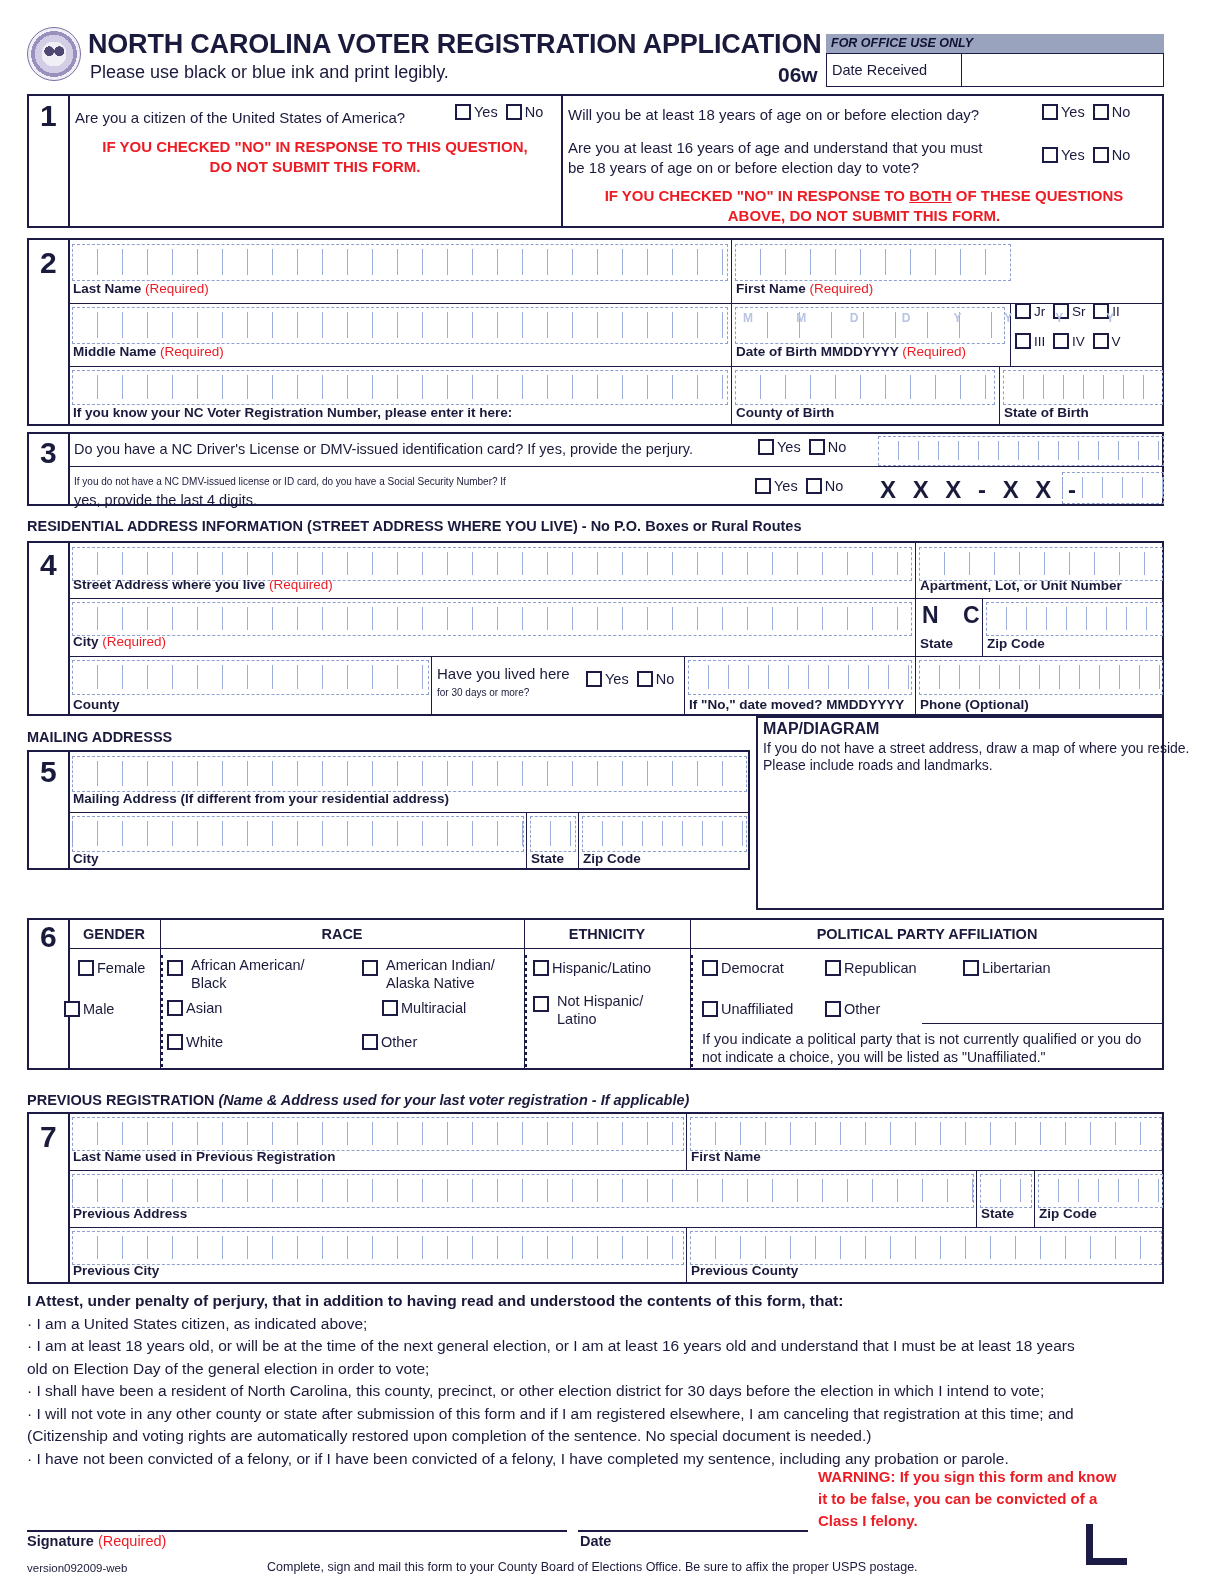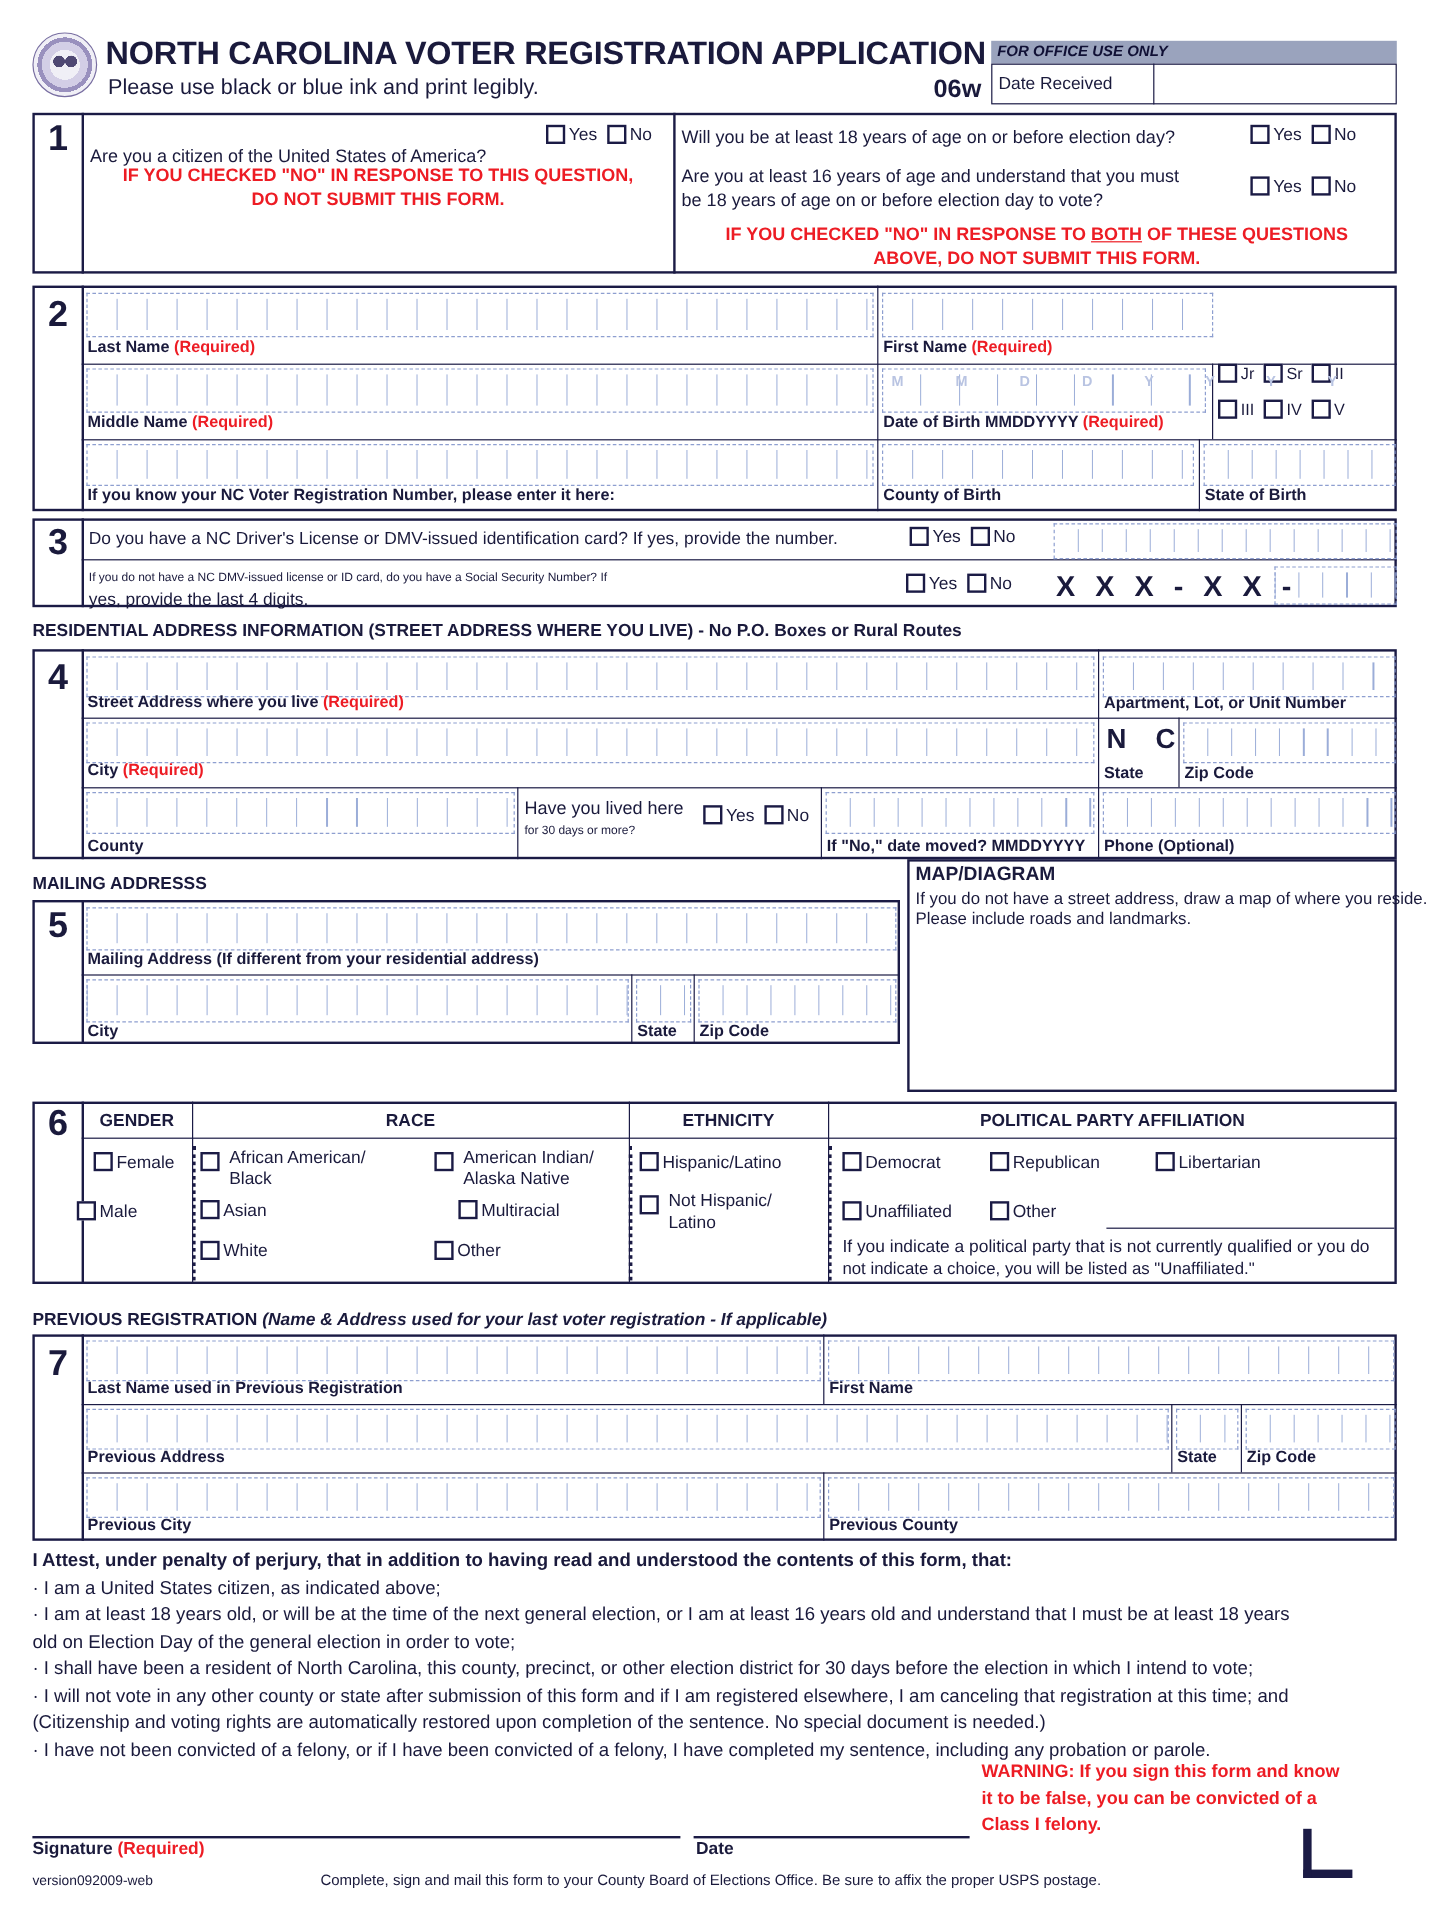"Are you a citizen of" div.q { top: 121px -> 108px }
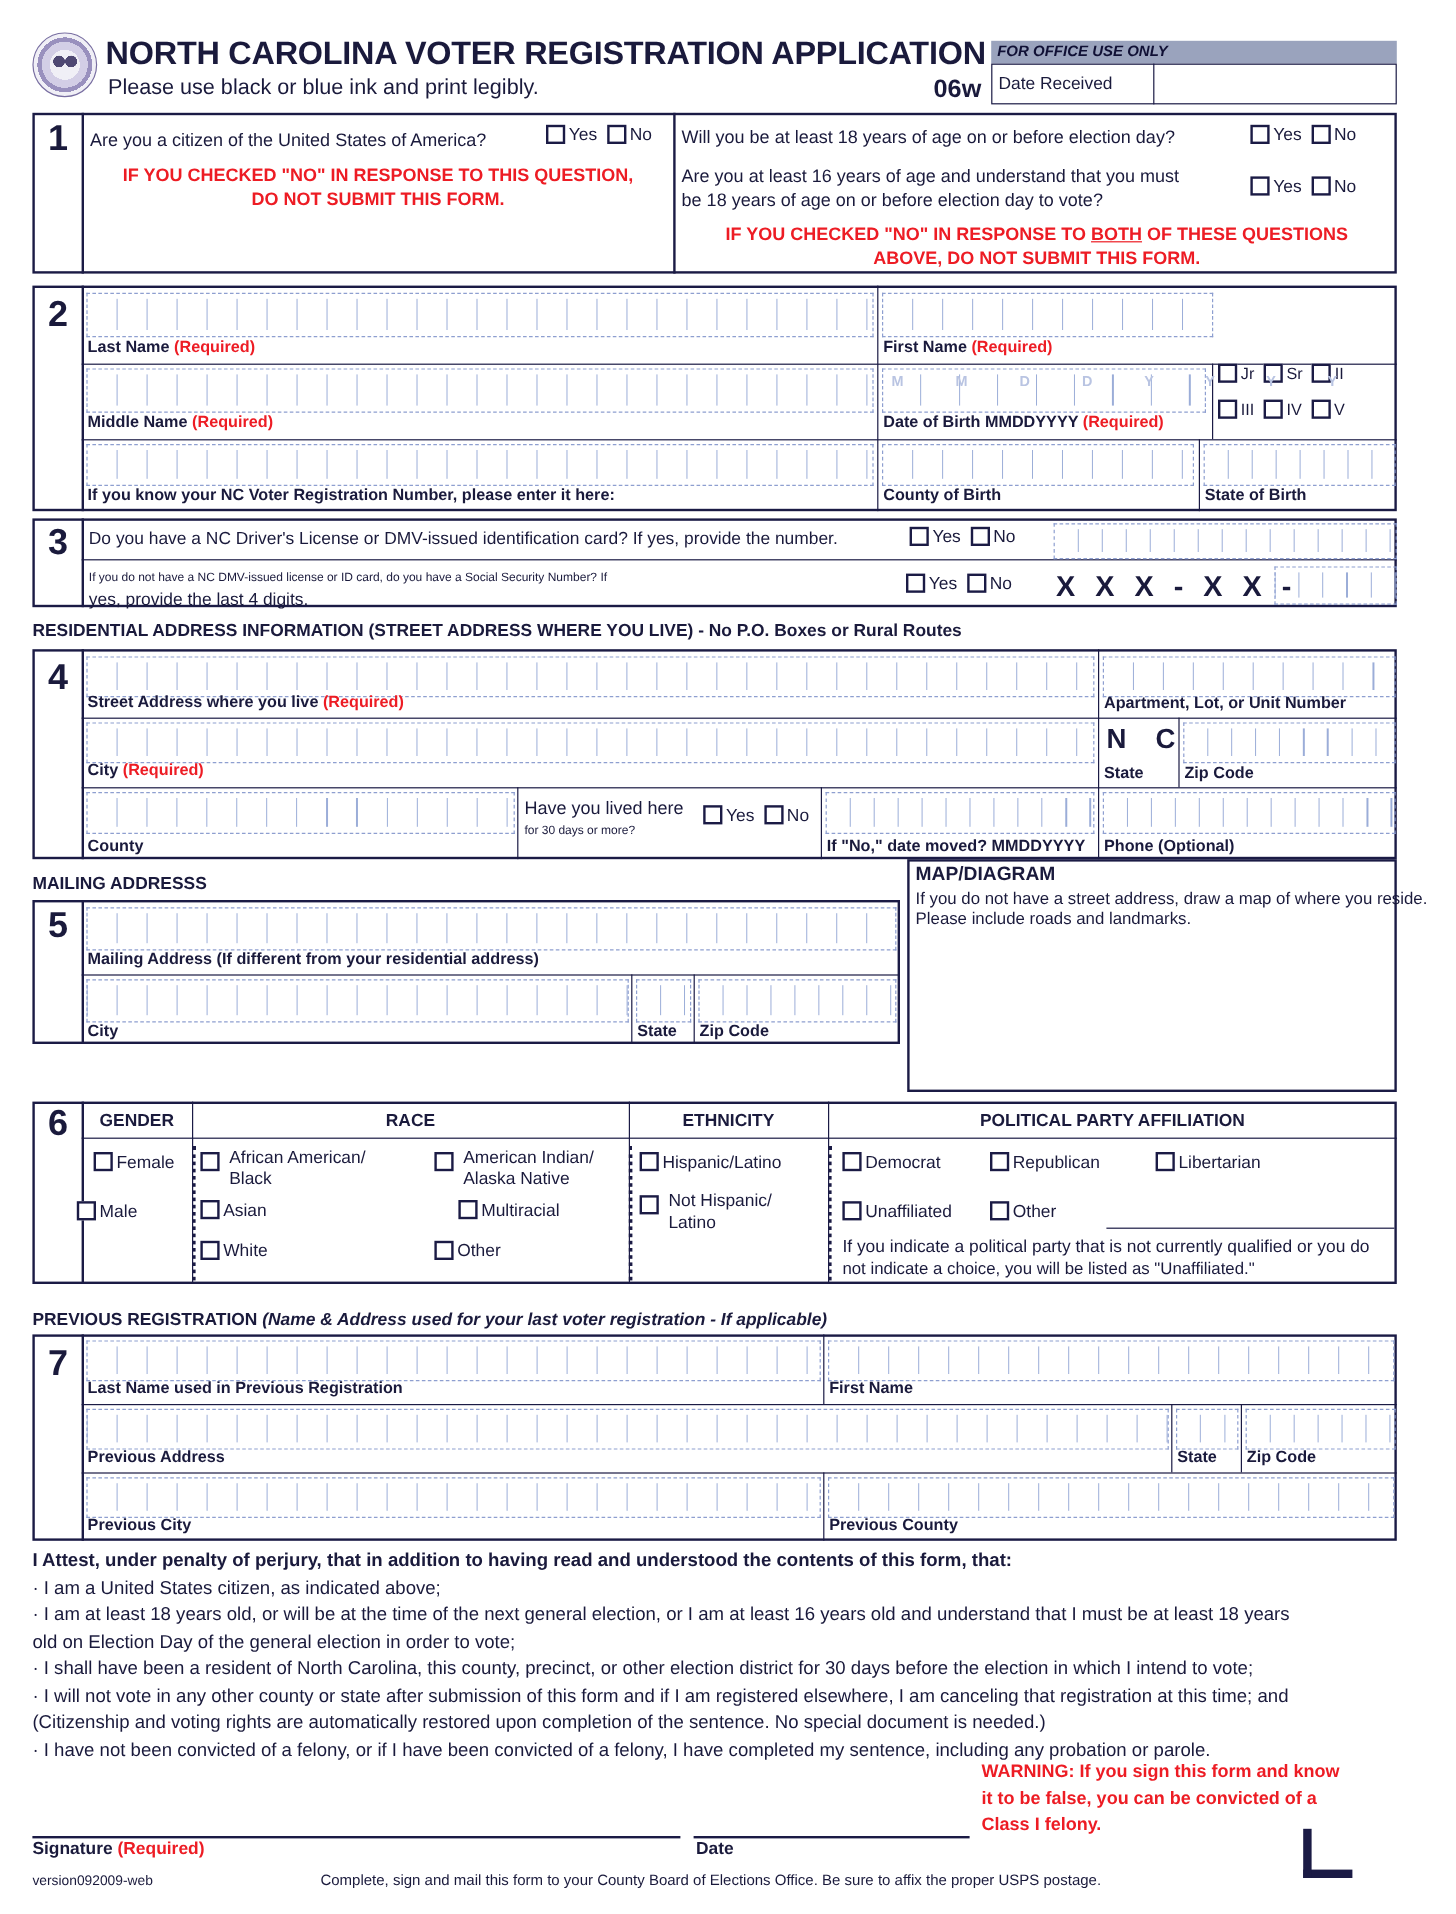"(Required)" .fieldlabel .red { font-weight: 700 -> 400 }
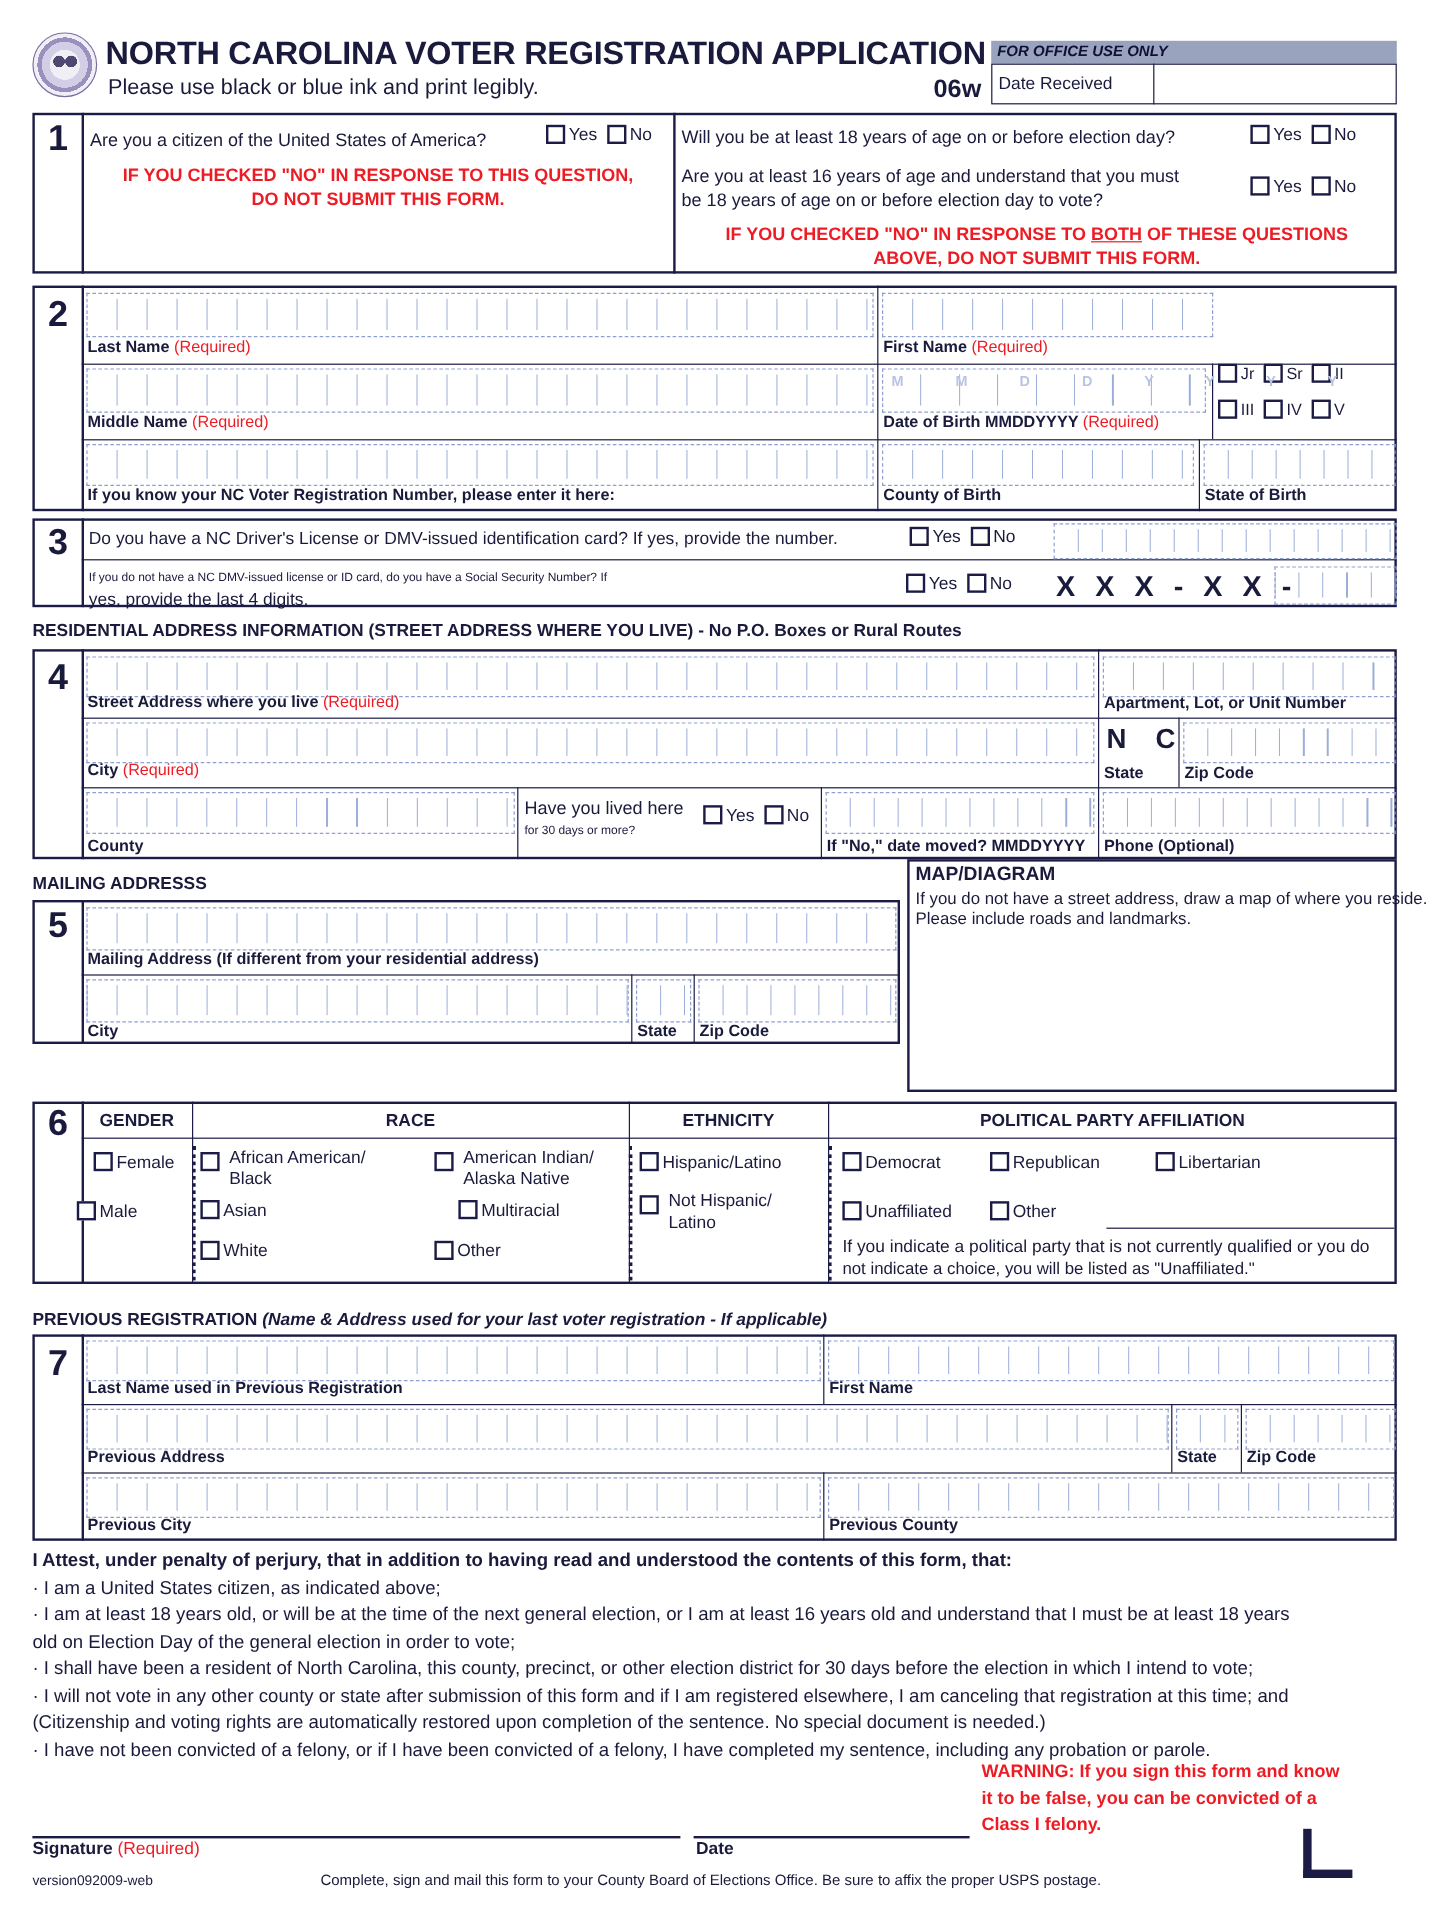"Do you have a NC" div.q { text: number -> perjury }
